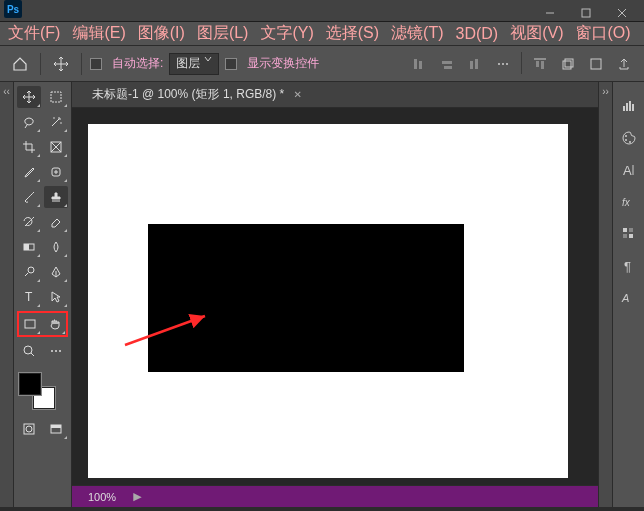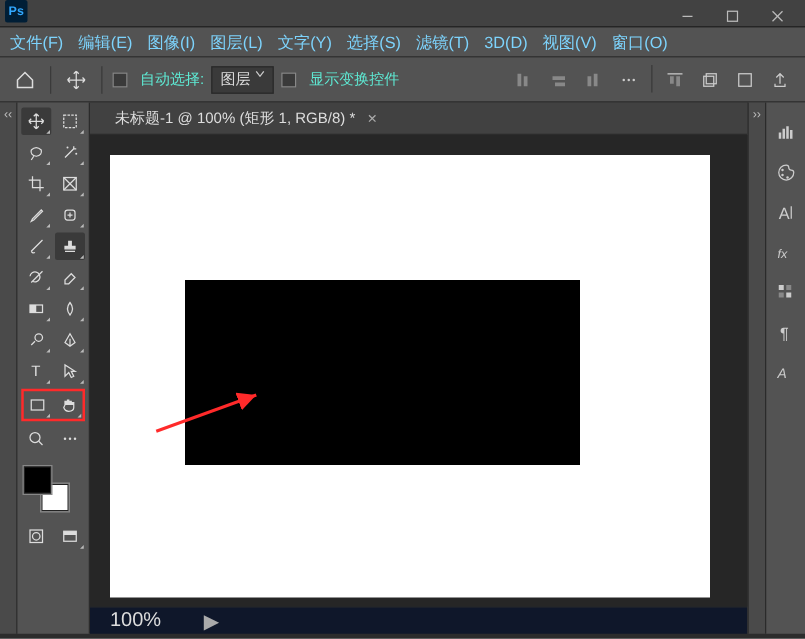"文件(F)" .menubar span { color: #7dd3fc -> #fca5a5; font-size: 13px -> 16px }
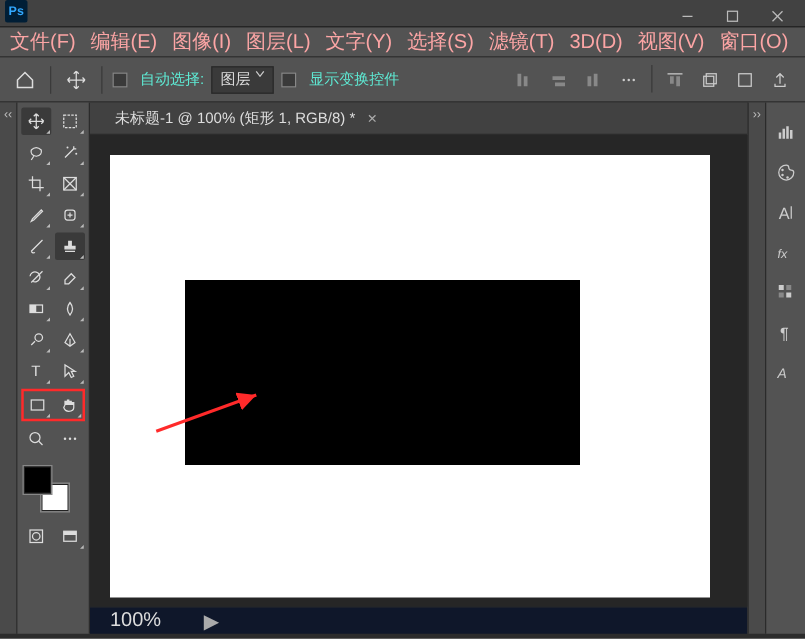"自动选择:" .optlbl { color: #5eead4 -> #f9a8d4 }
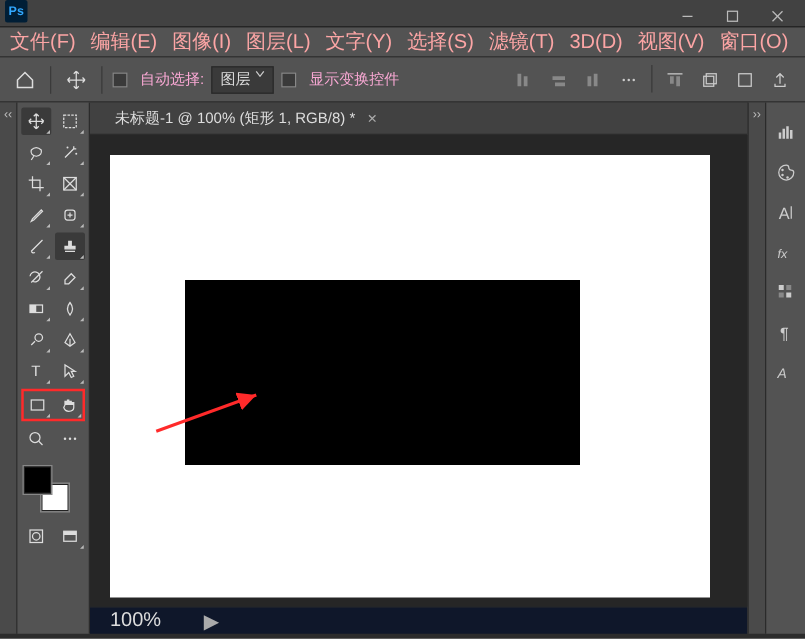"100%" .statusbar { background: #0f172a -> #701a75; font-size: 16px -> 11px; gap: 26px -> 9px }
